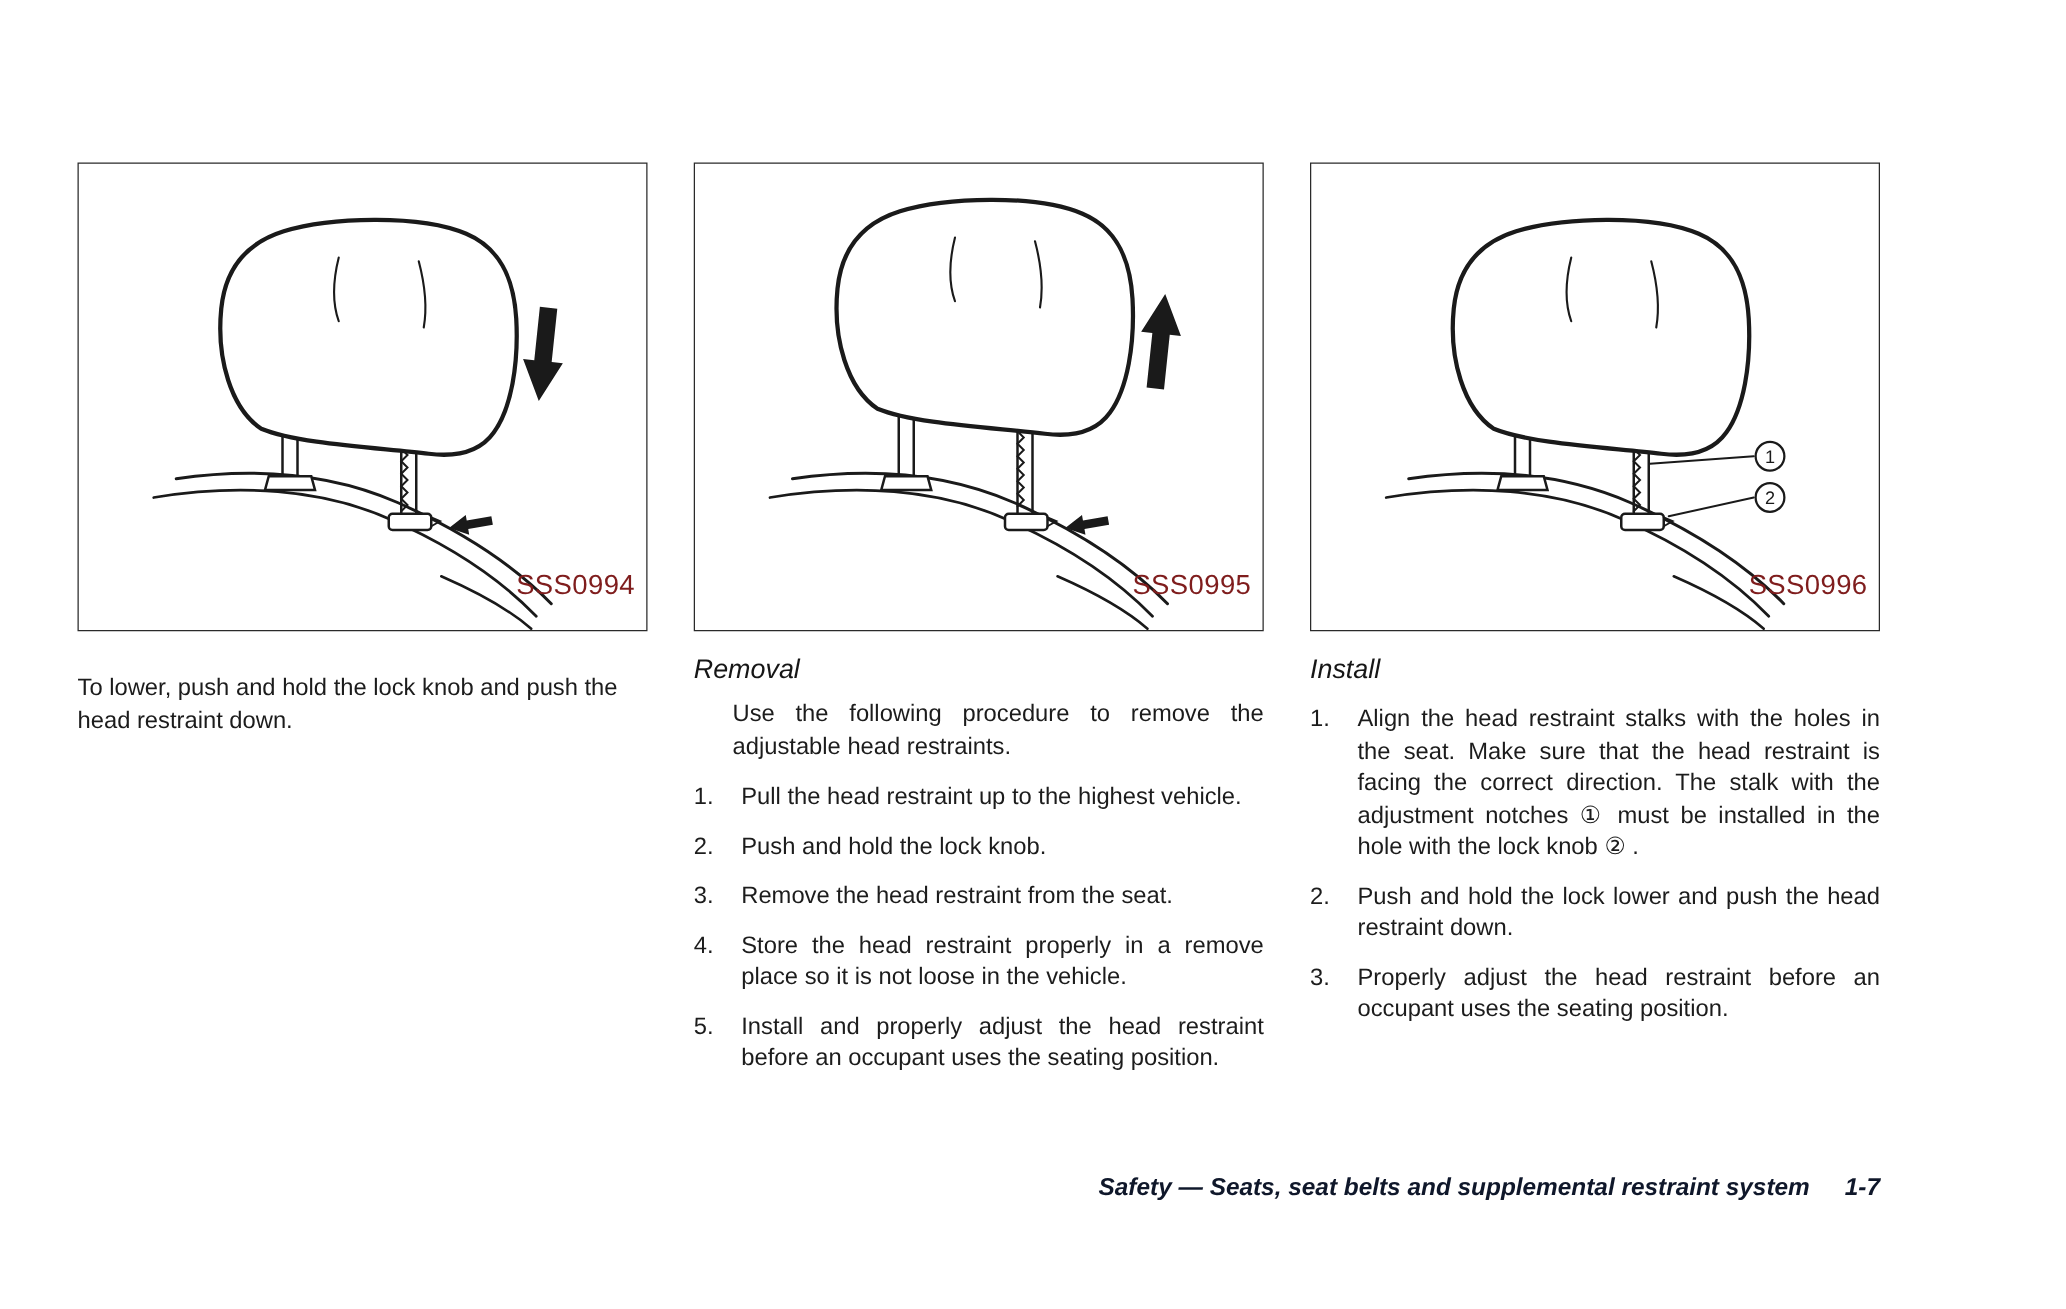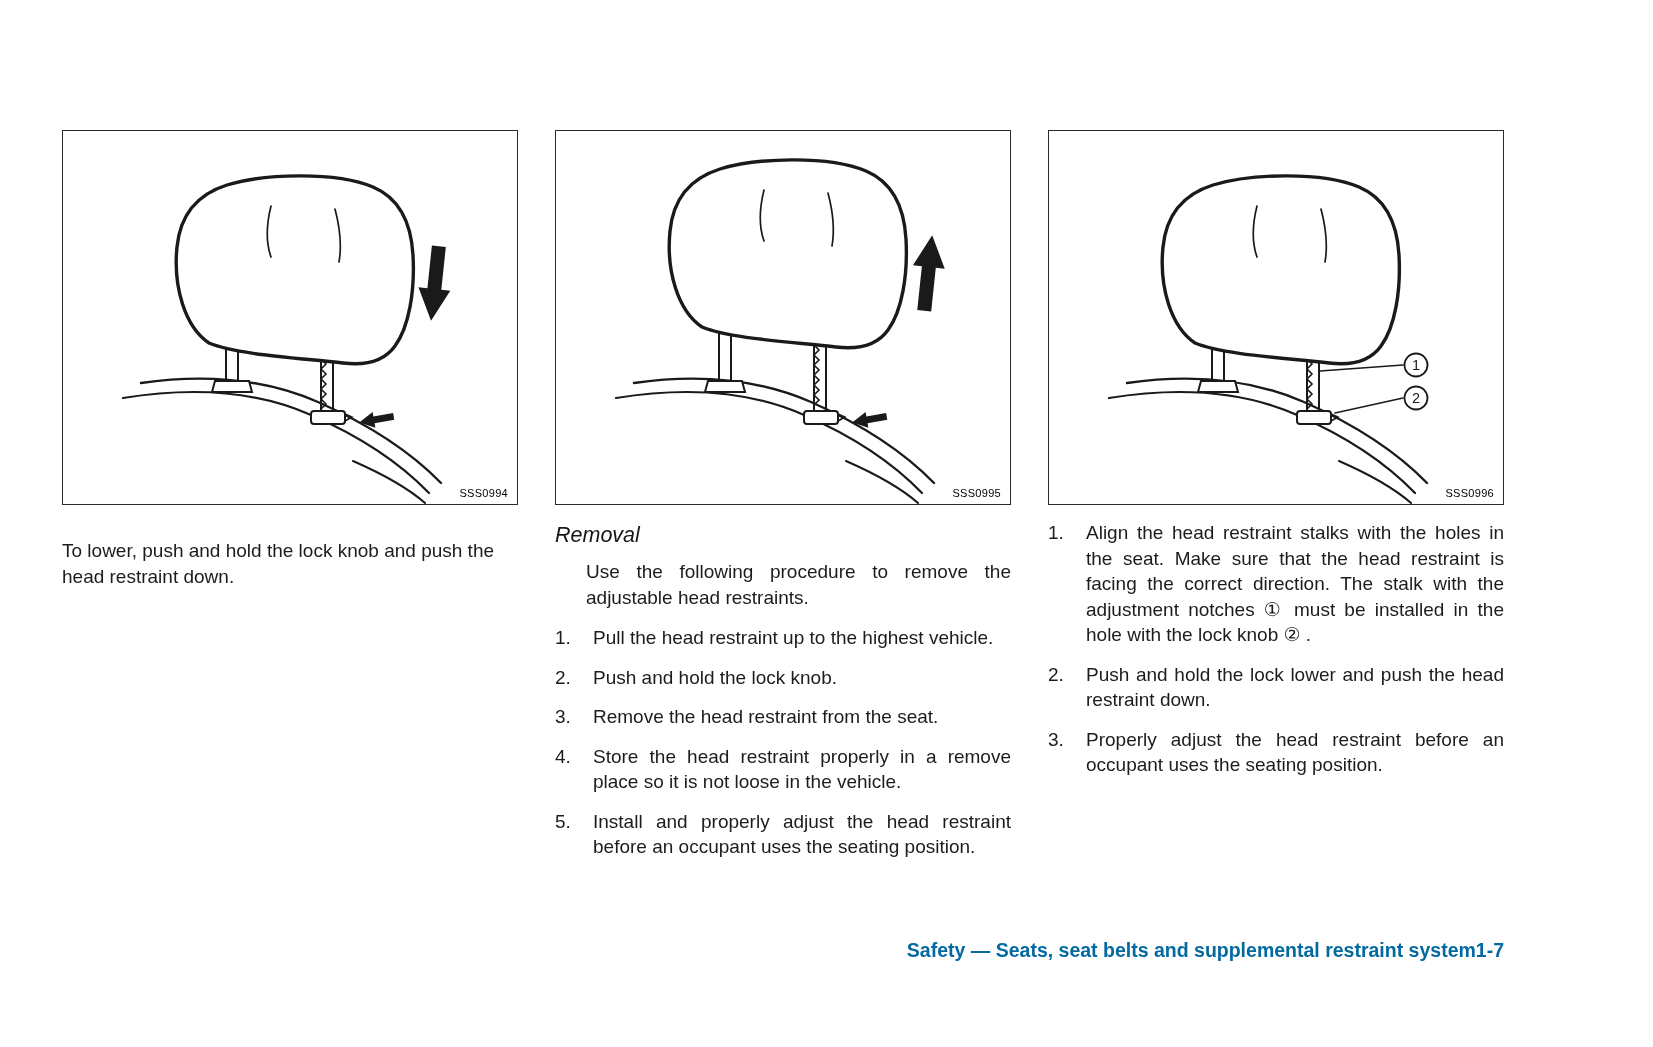"SSS0994" .fig-label { bottom: 5px -> 23px; color: #000000 -> #7f1d1d; font-size: 11px -> 22px }
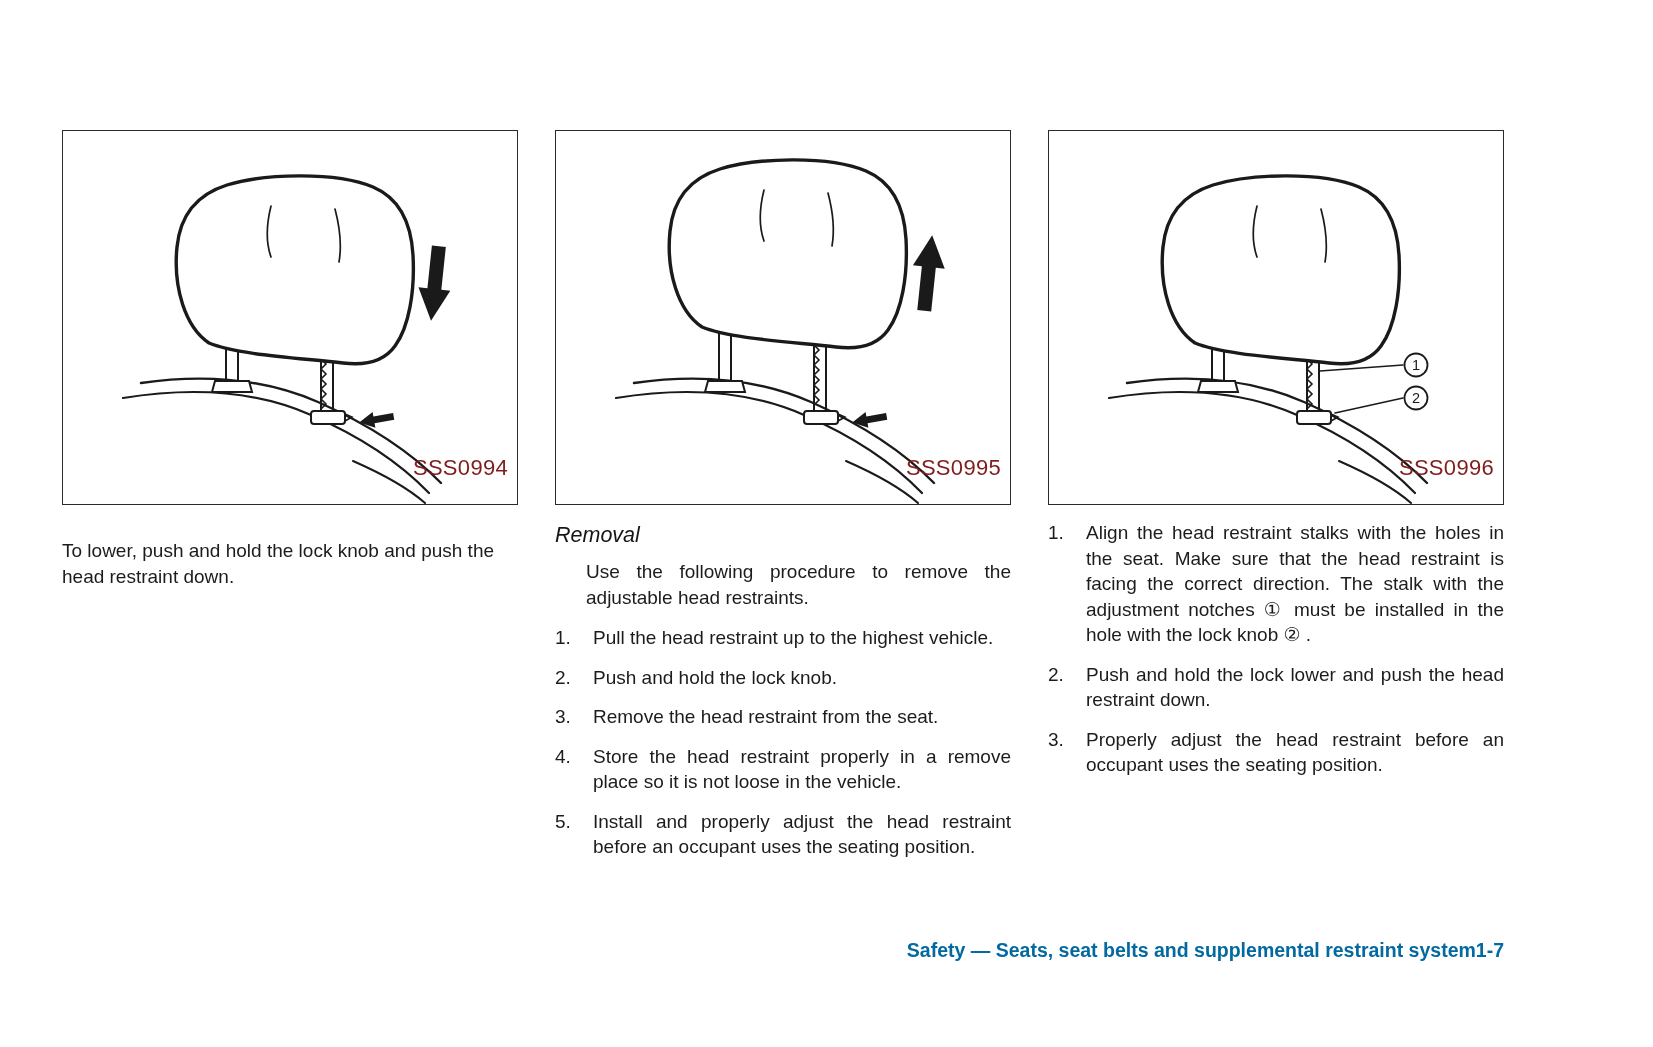"Install" h2.heading { html: none -> <h2>Install</h2> }
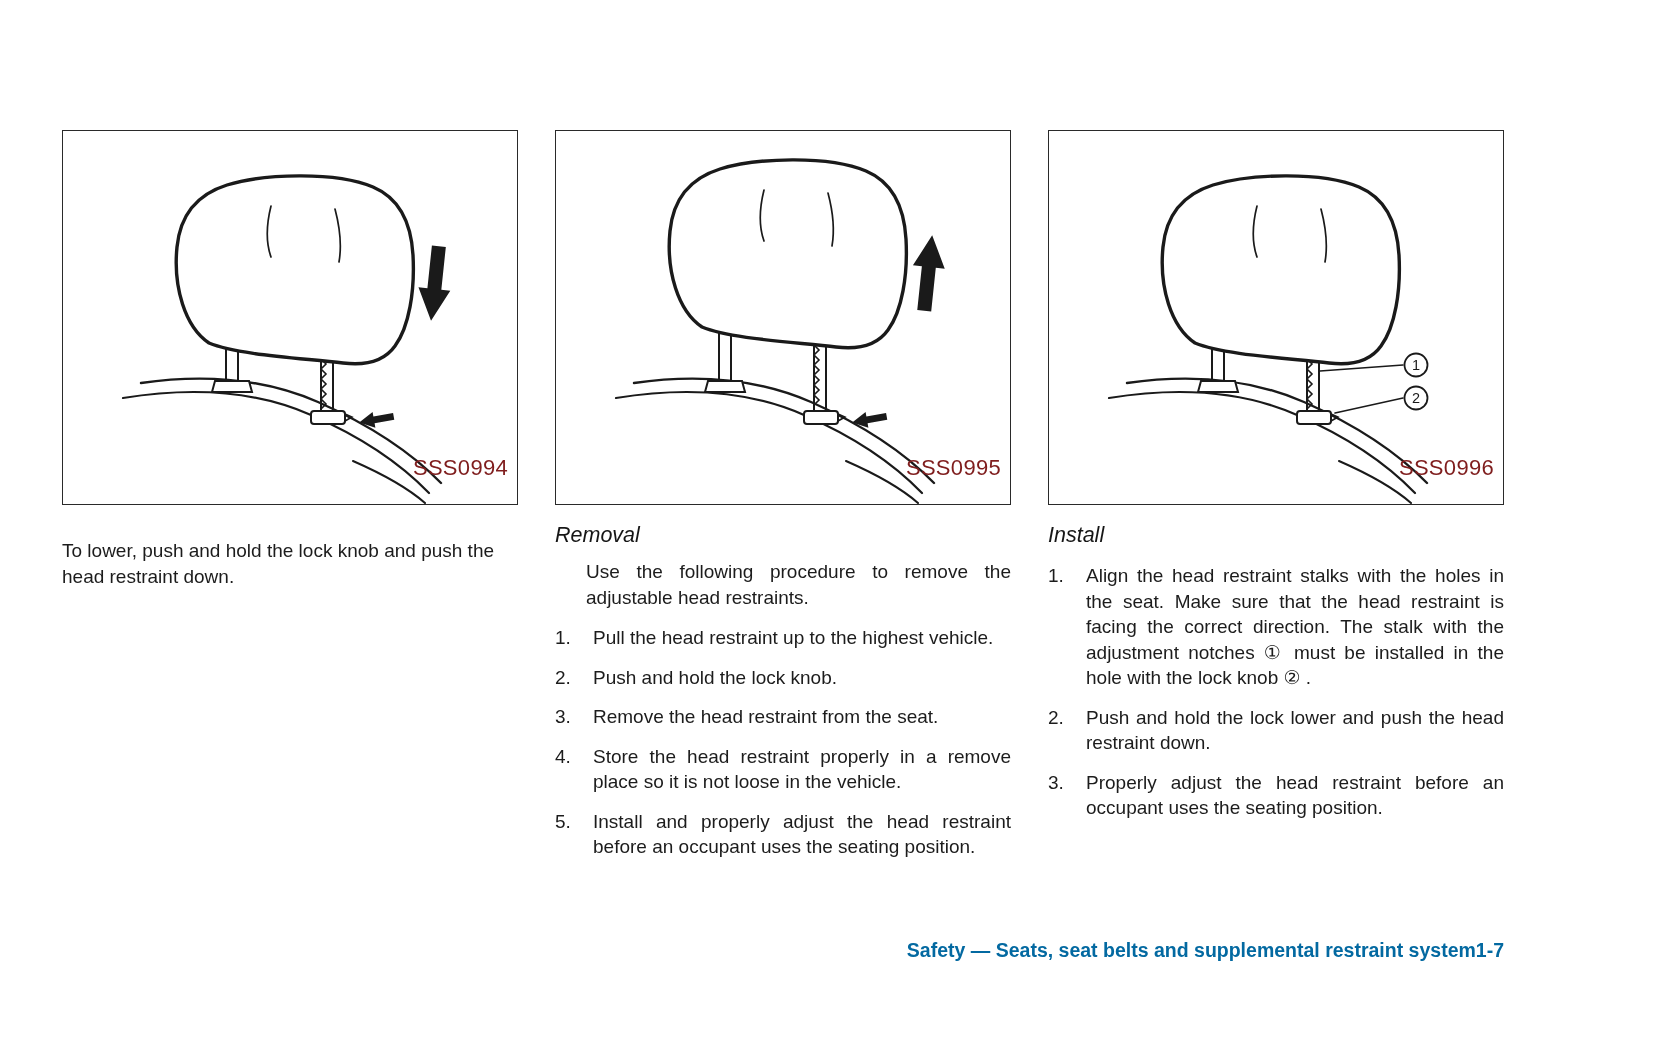"Safety — Seats, seat belts" .footer { color: #0369a1 -> #0f172a; font-style: none -> italic; gap: none -> 28px }
